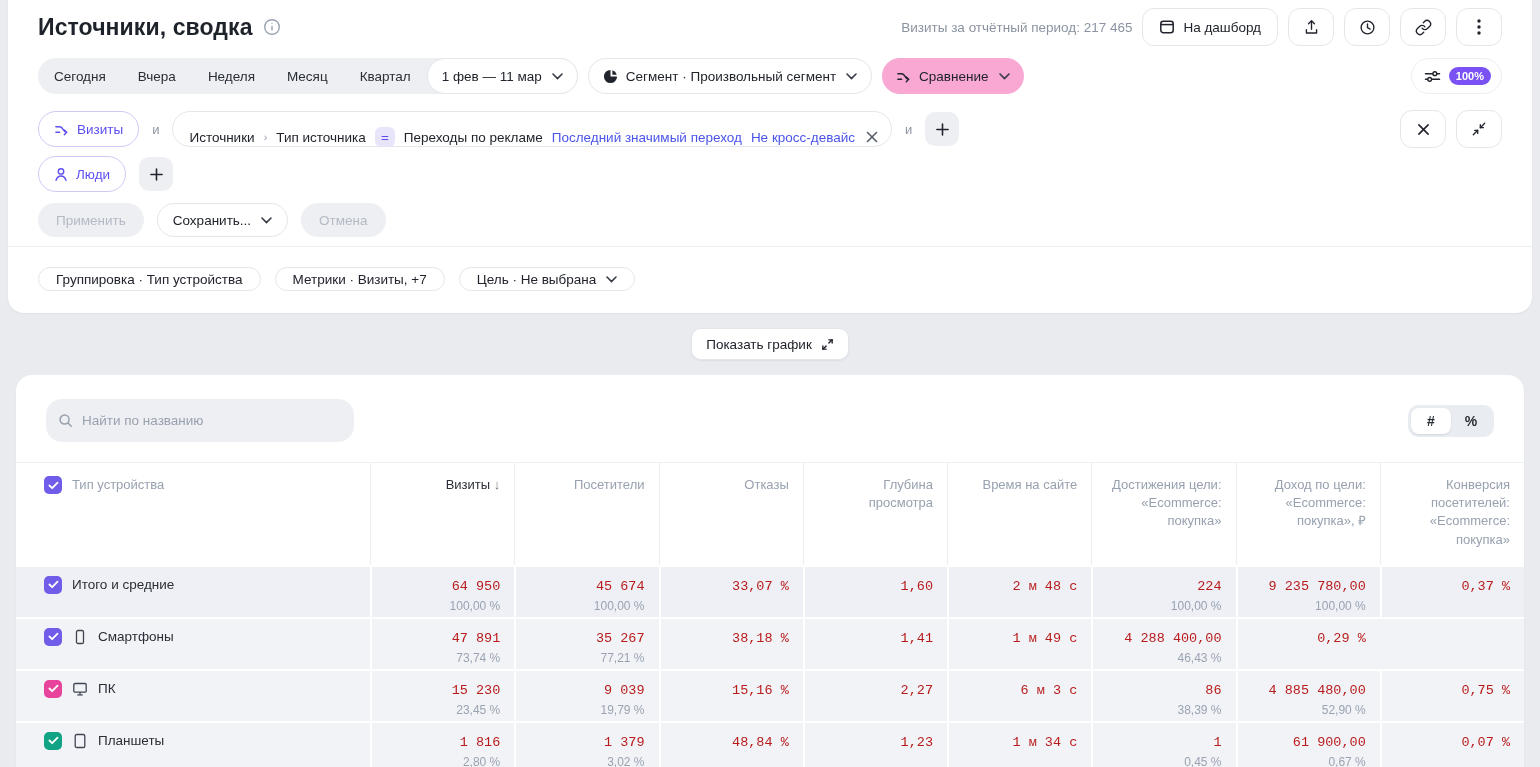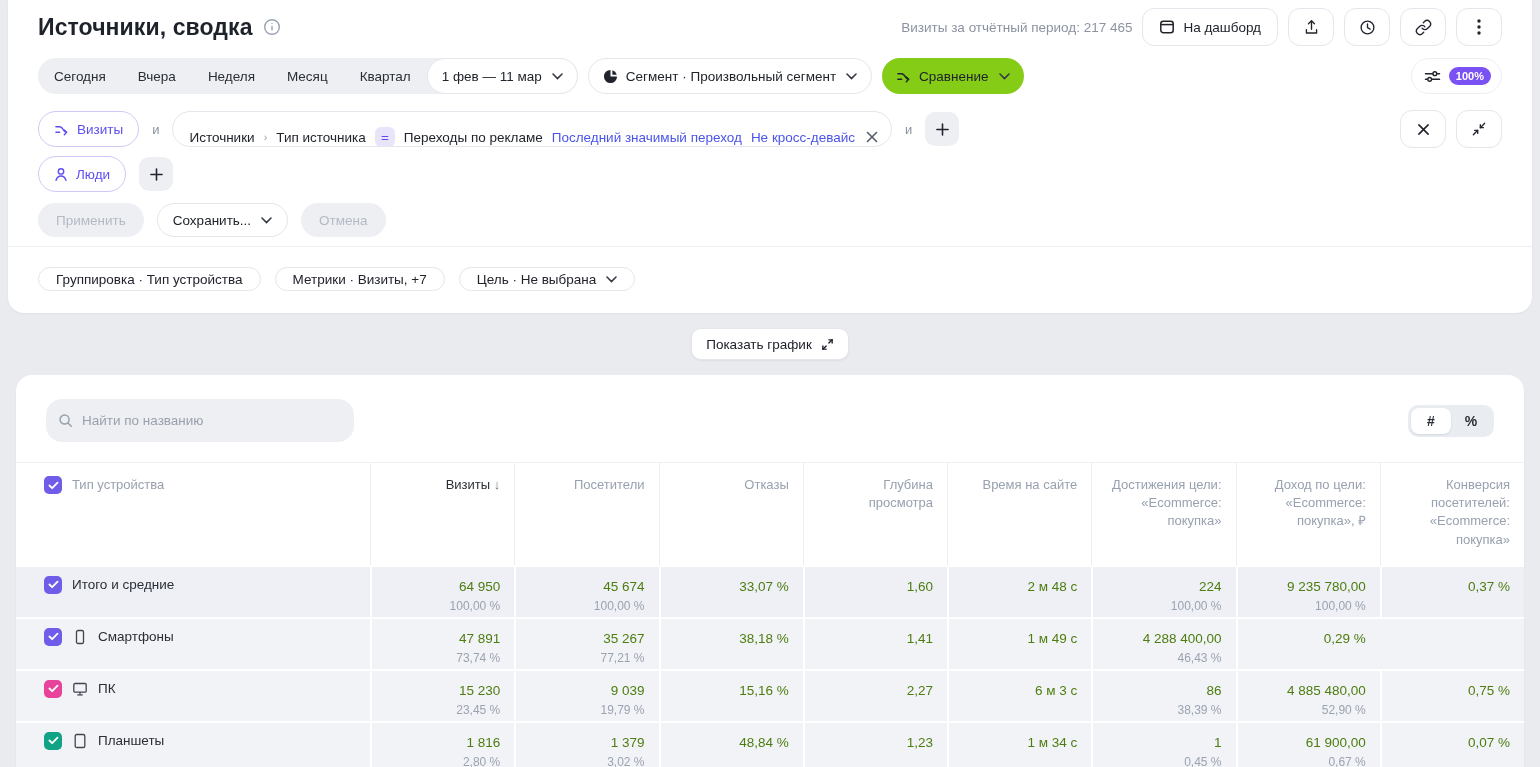"Сравнение" .pill-gray { background: #84cc16 -> #f9a8d4 }
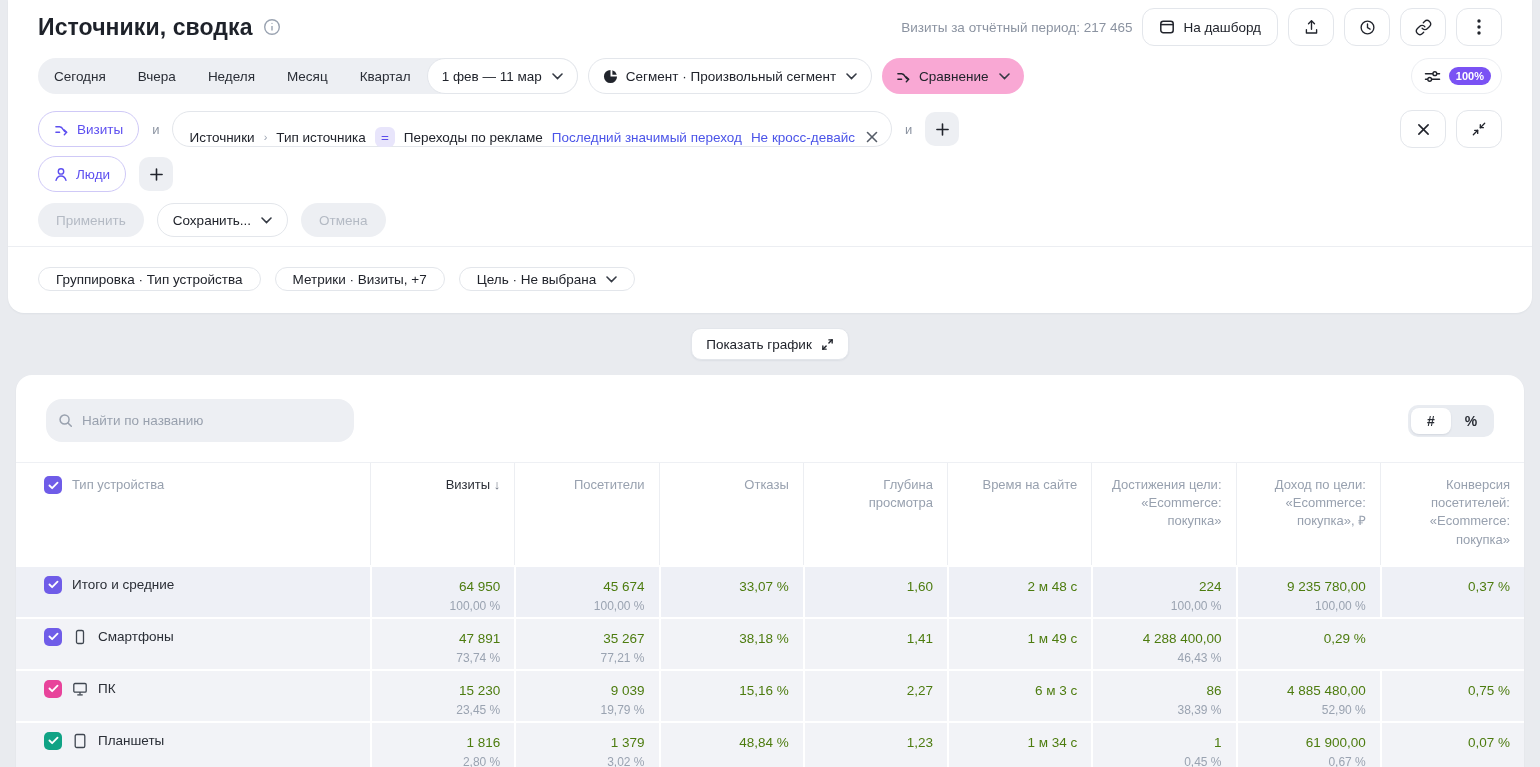"64 950" .main-val { color: #4d7c0f -> #b91c1c; font-family: none -> Liberation Mono, monospace }
